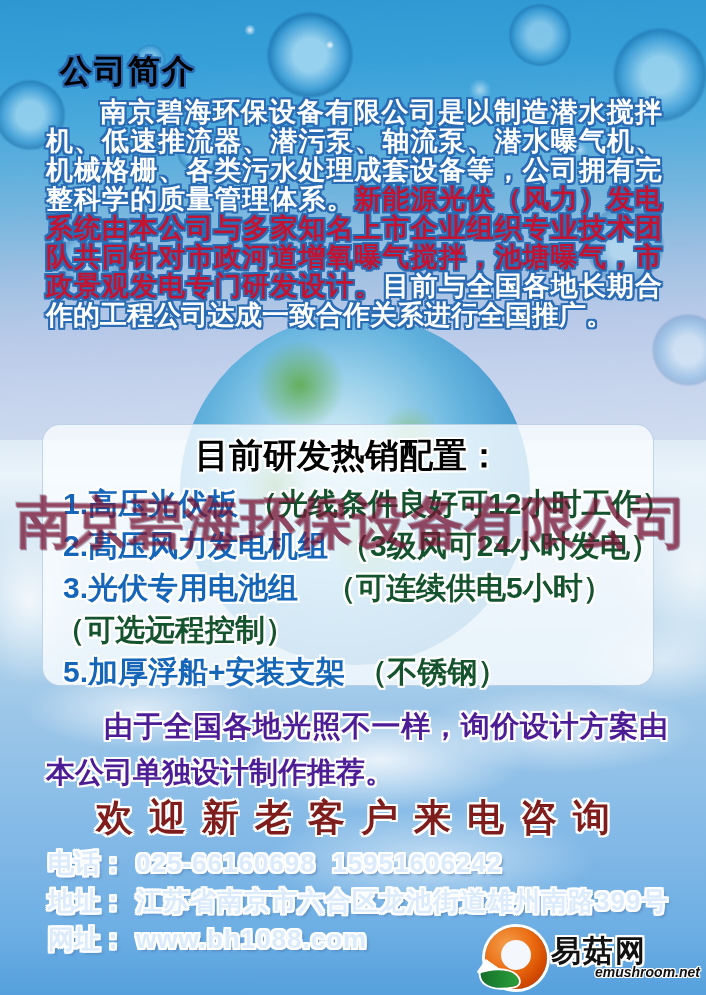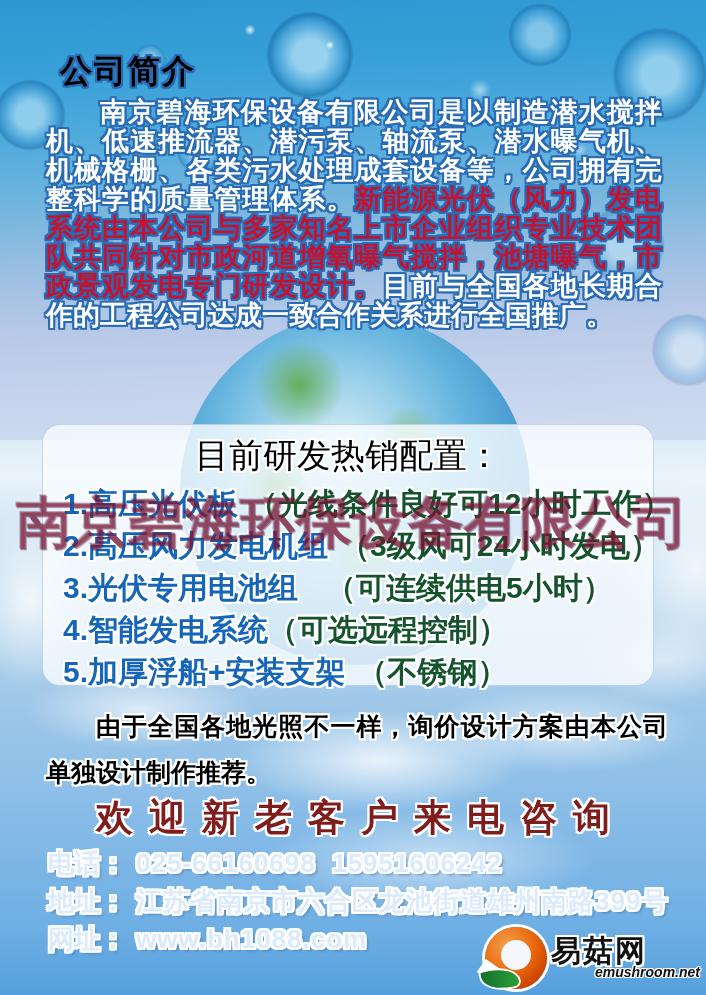"目前研发热销配置：" .panel-heading { font-weight: normal -> bold }
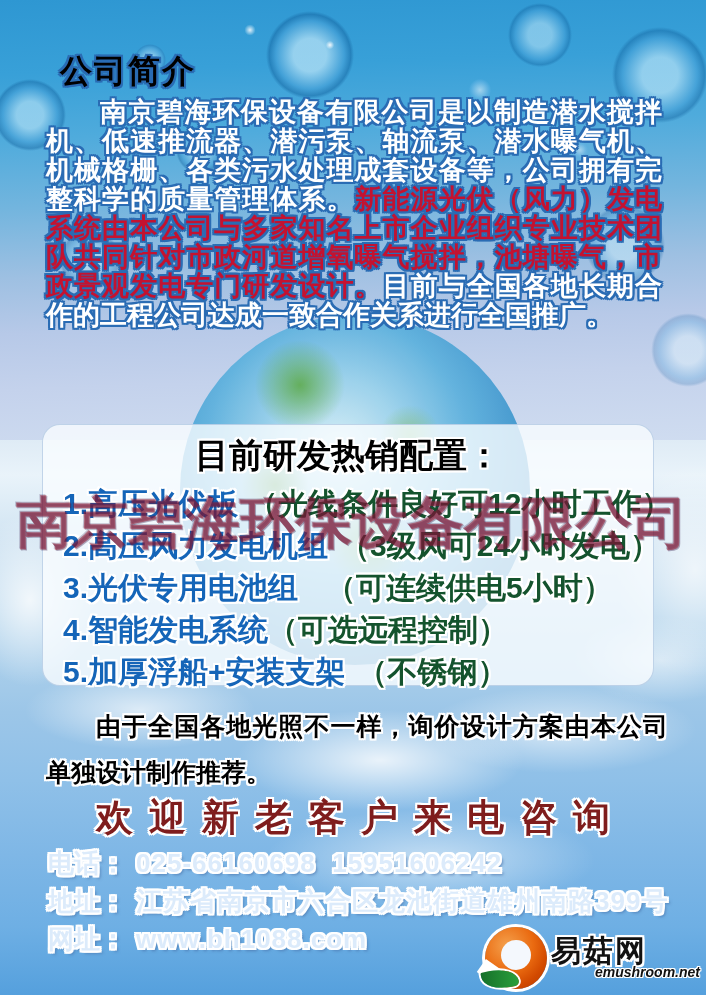"4.智能发电系统" span.cfg-name { html: <span>4.智能发电系统</span> -> none }
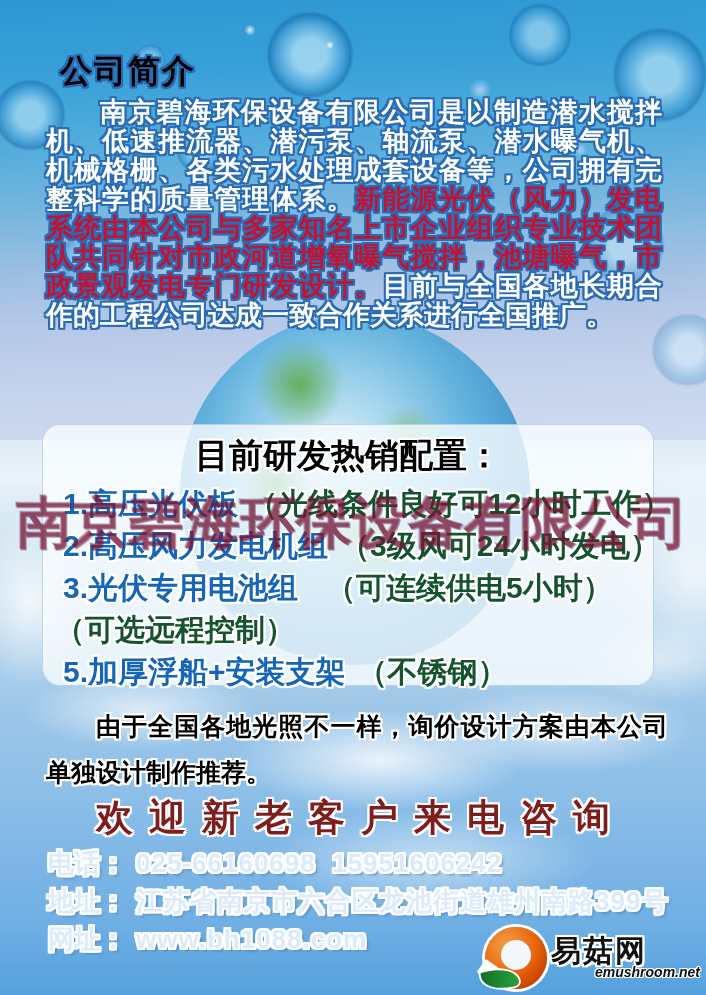"由于全国各地光照不一样，询价设计方案由本公司单独设计制作推荐。" .note { color: #000000 -> #4c1d95; font-size: 25px -> 29px }
